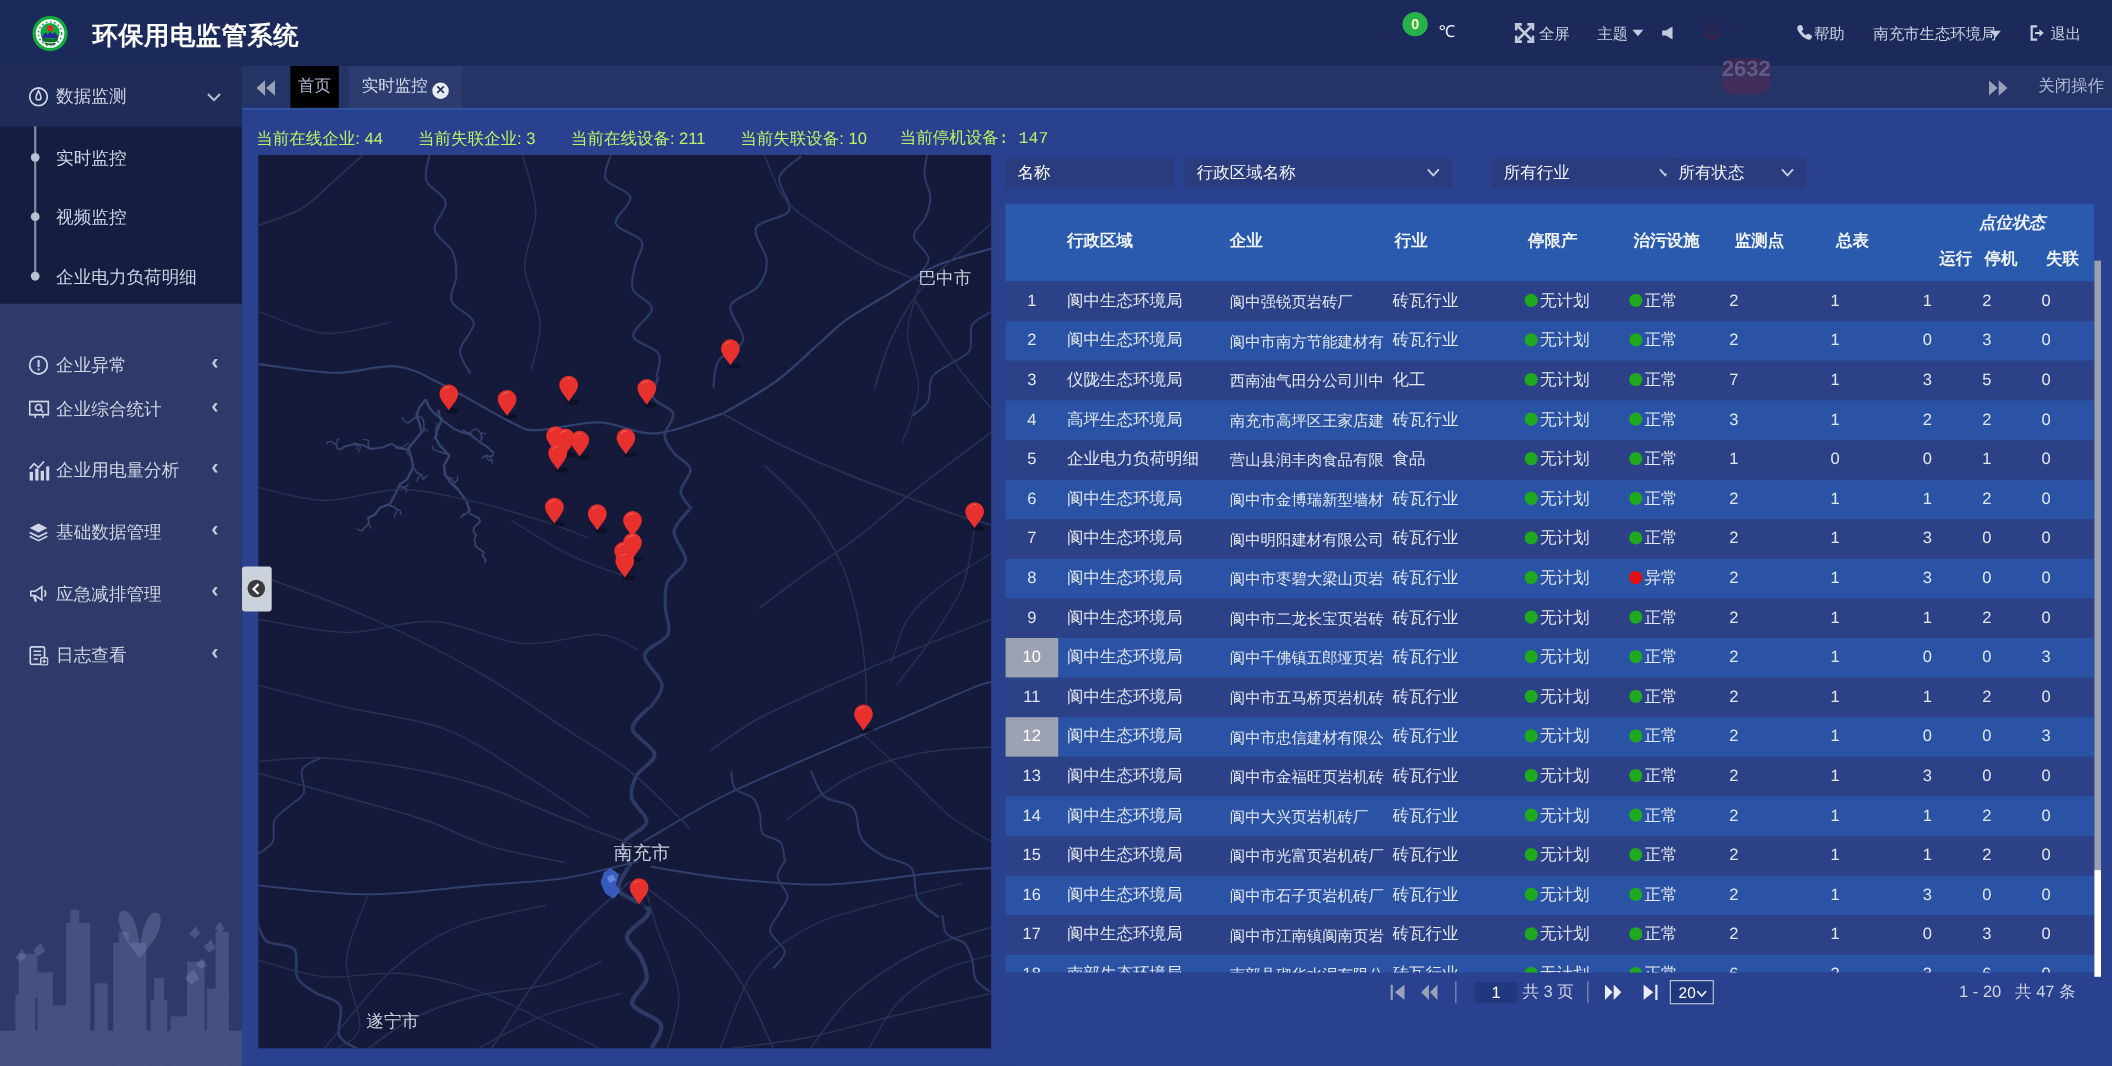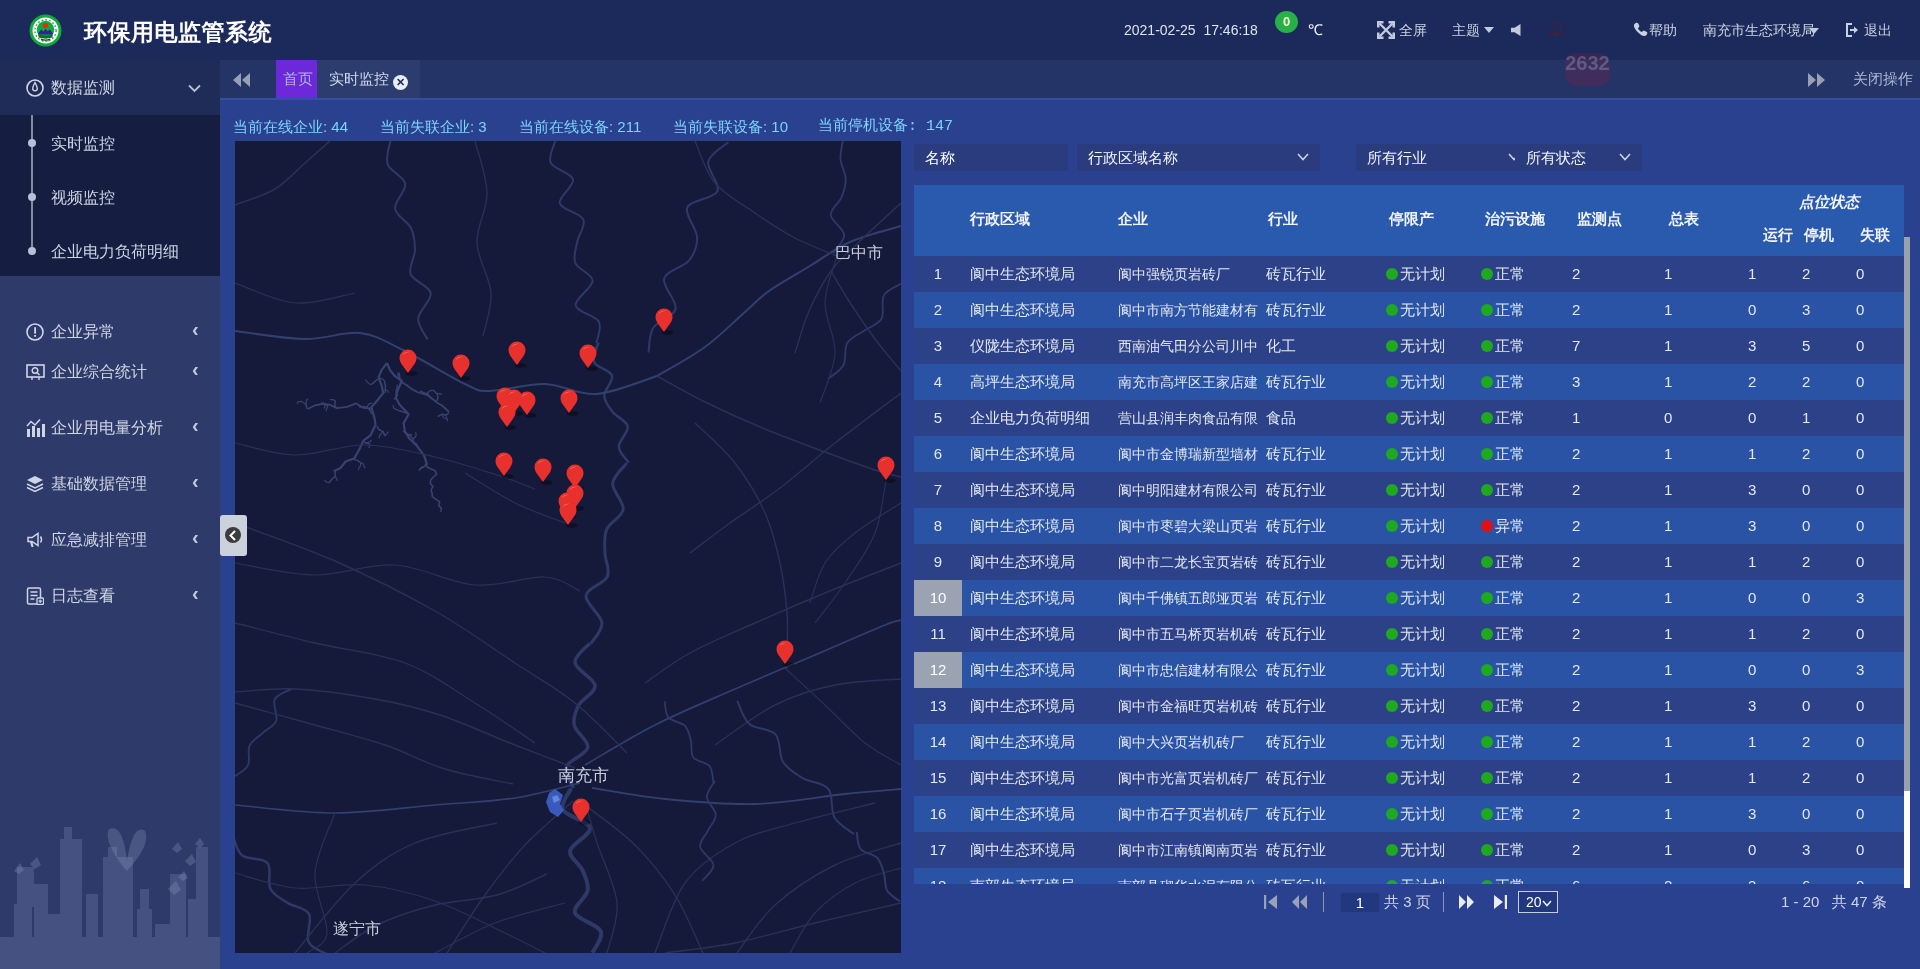"2021-02-25 17:46:18" div.htxt { html: <div>2021-02-25&nbsp; 17:46:18</div> -> none }
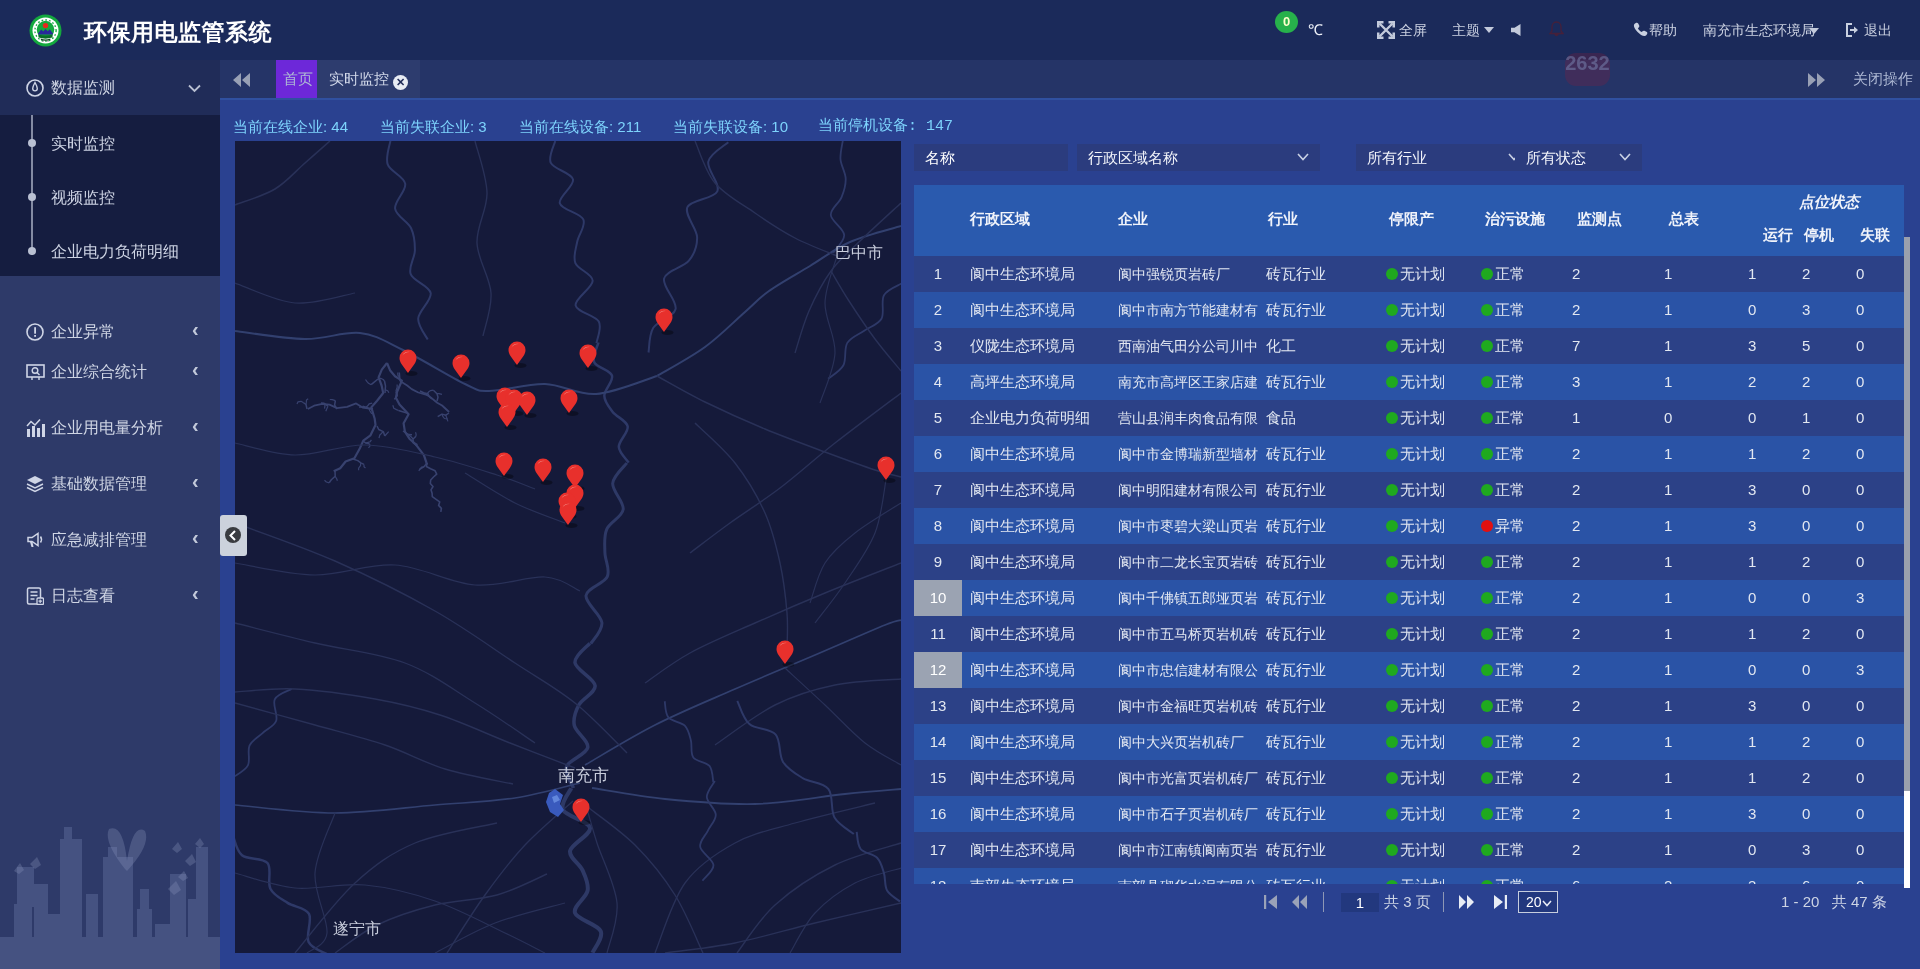"首页" div.tab { background: #6d28d9 -> #000000; left: 56px -> 44px }
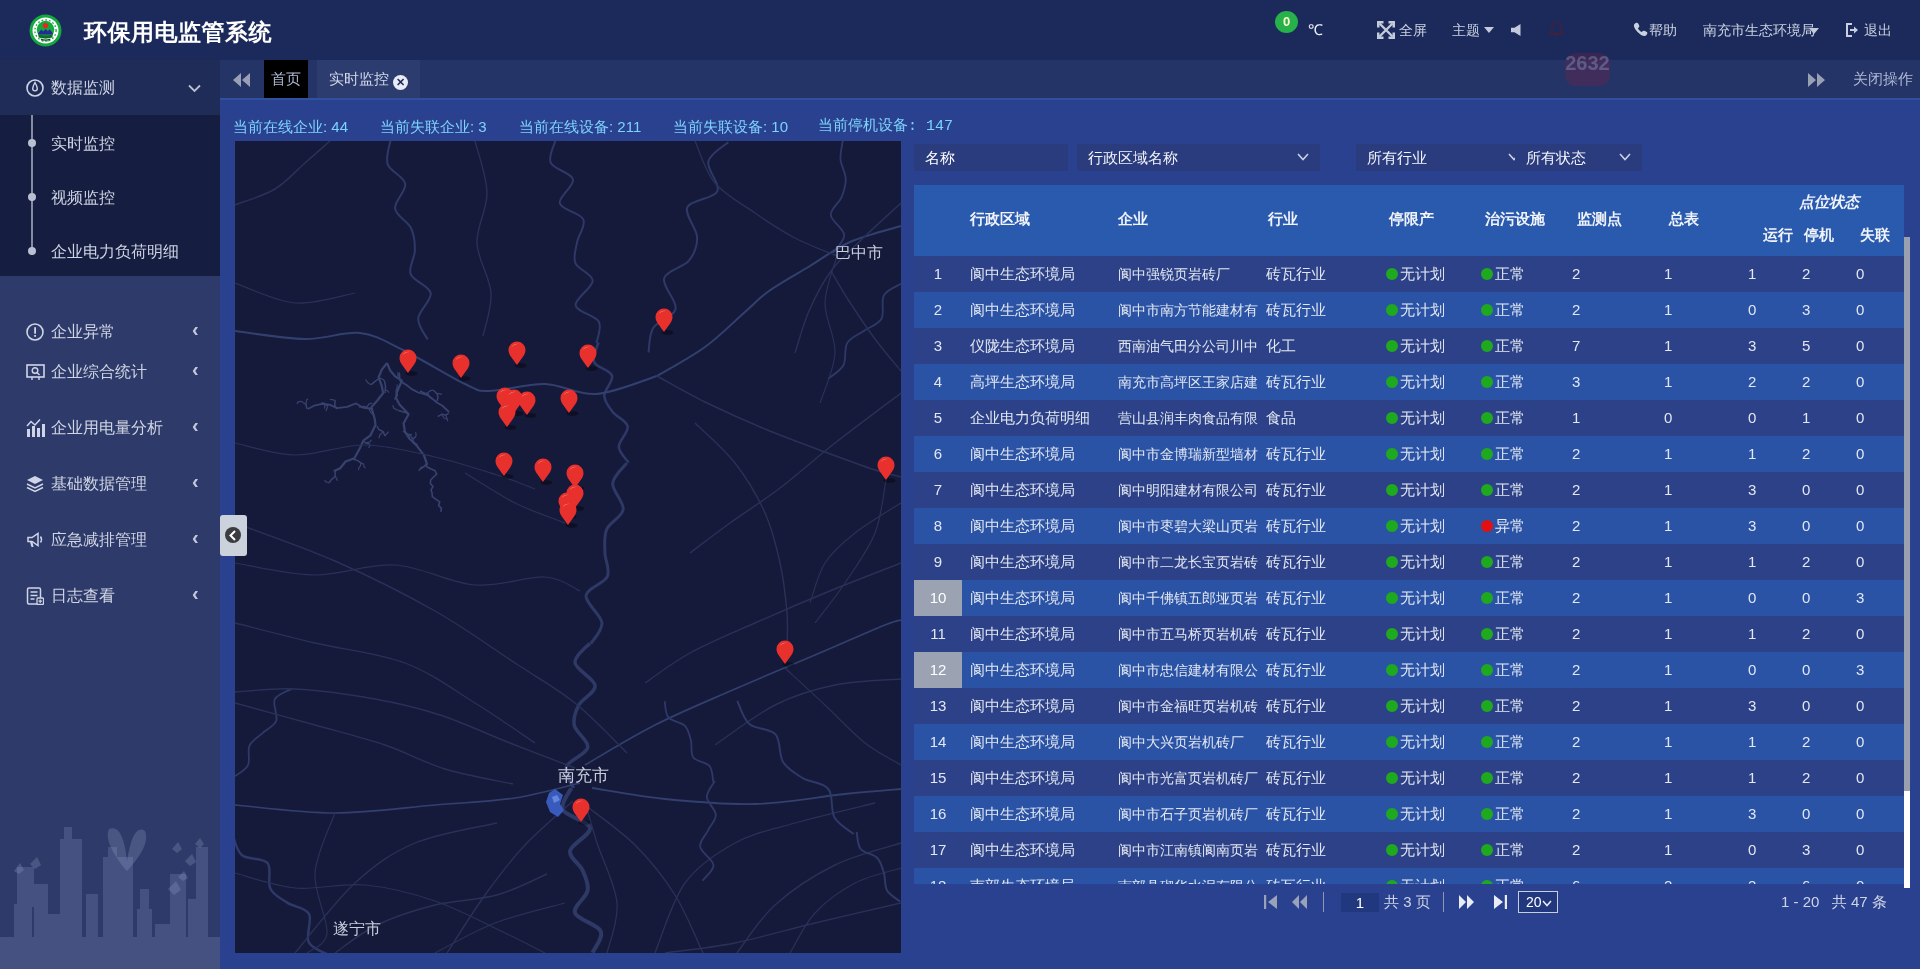"当前在线企业: 44" .stat { color: #7dd3fc -> #bef264 }
